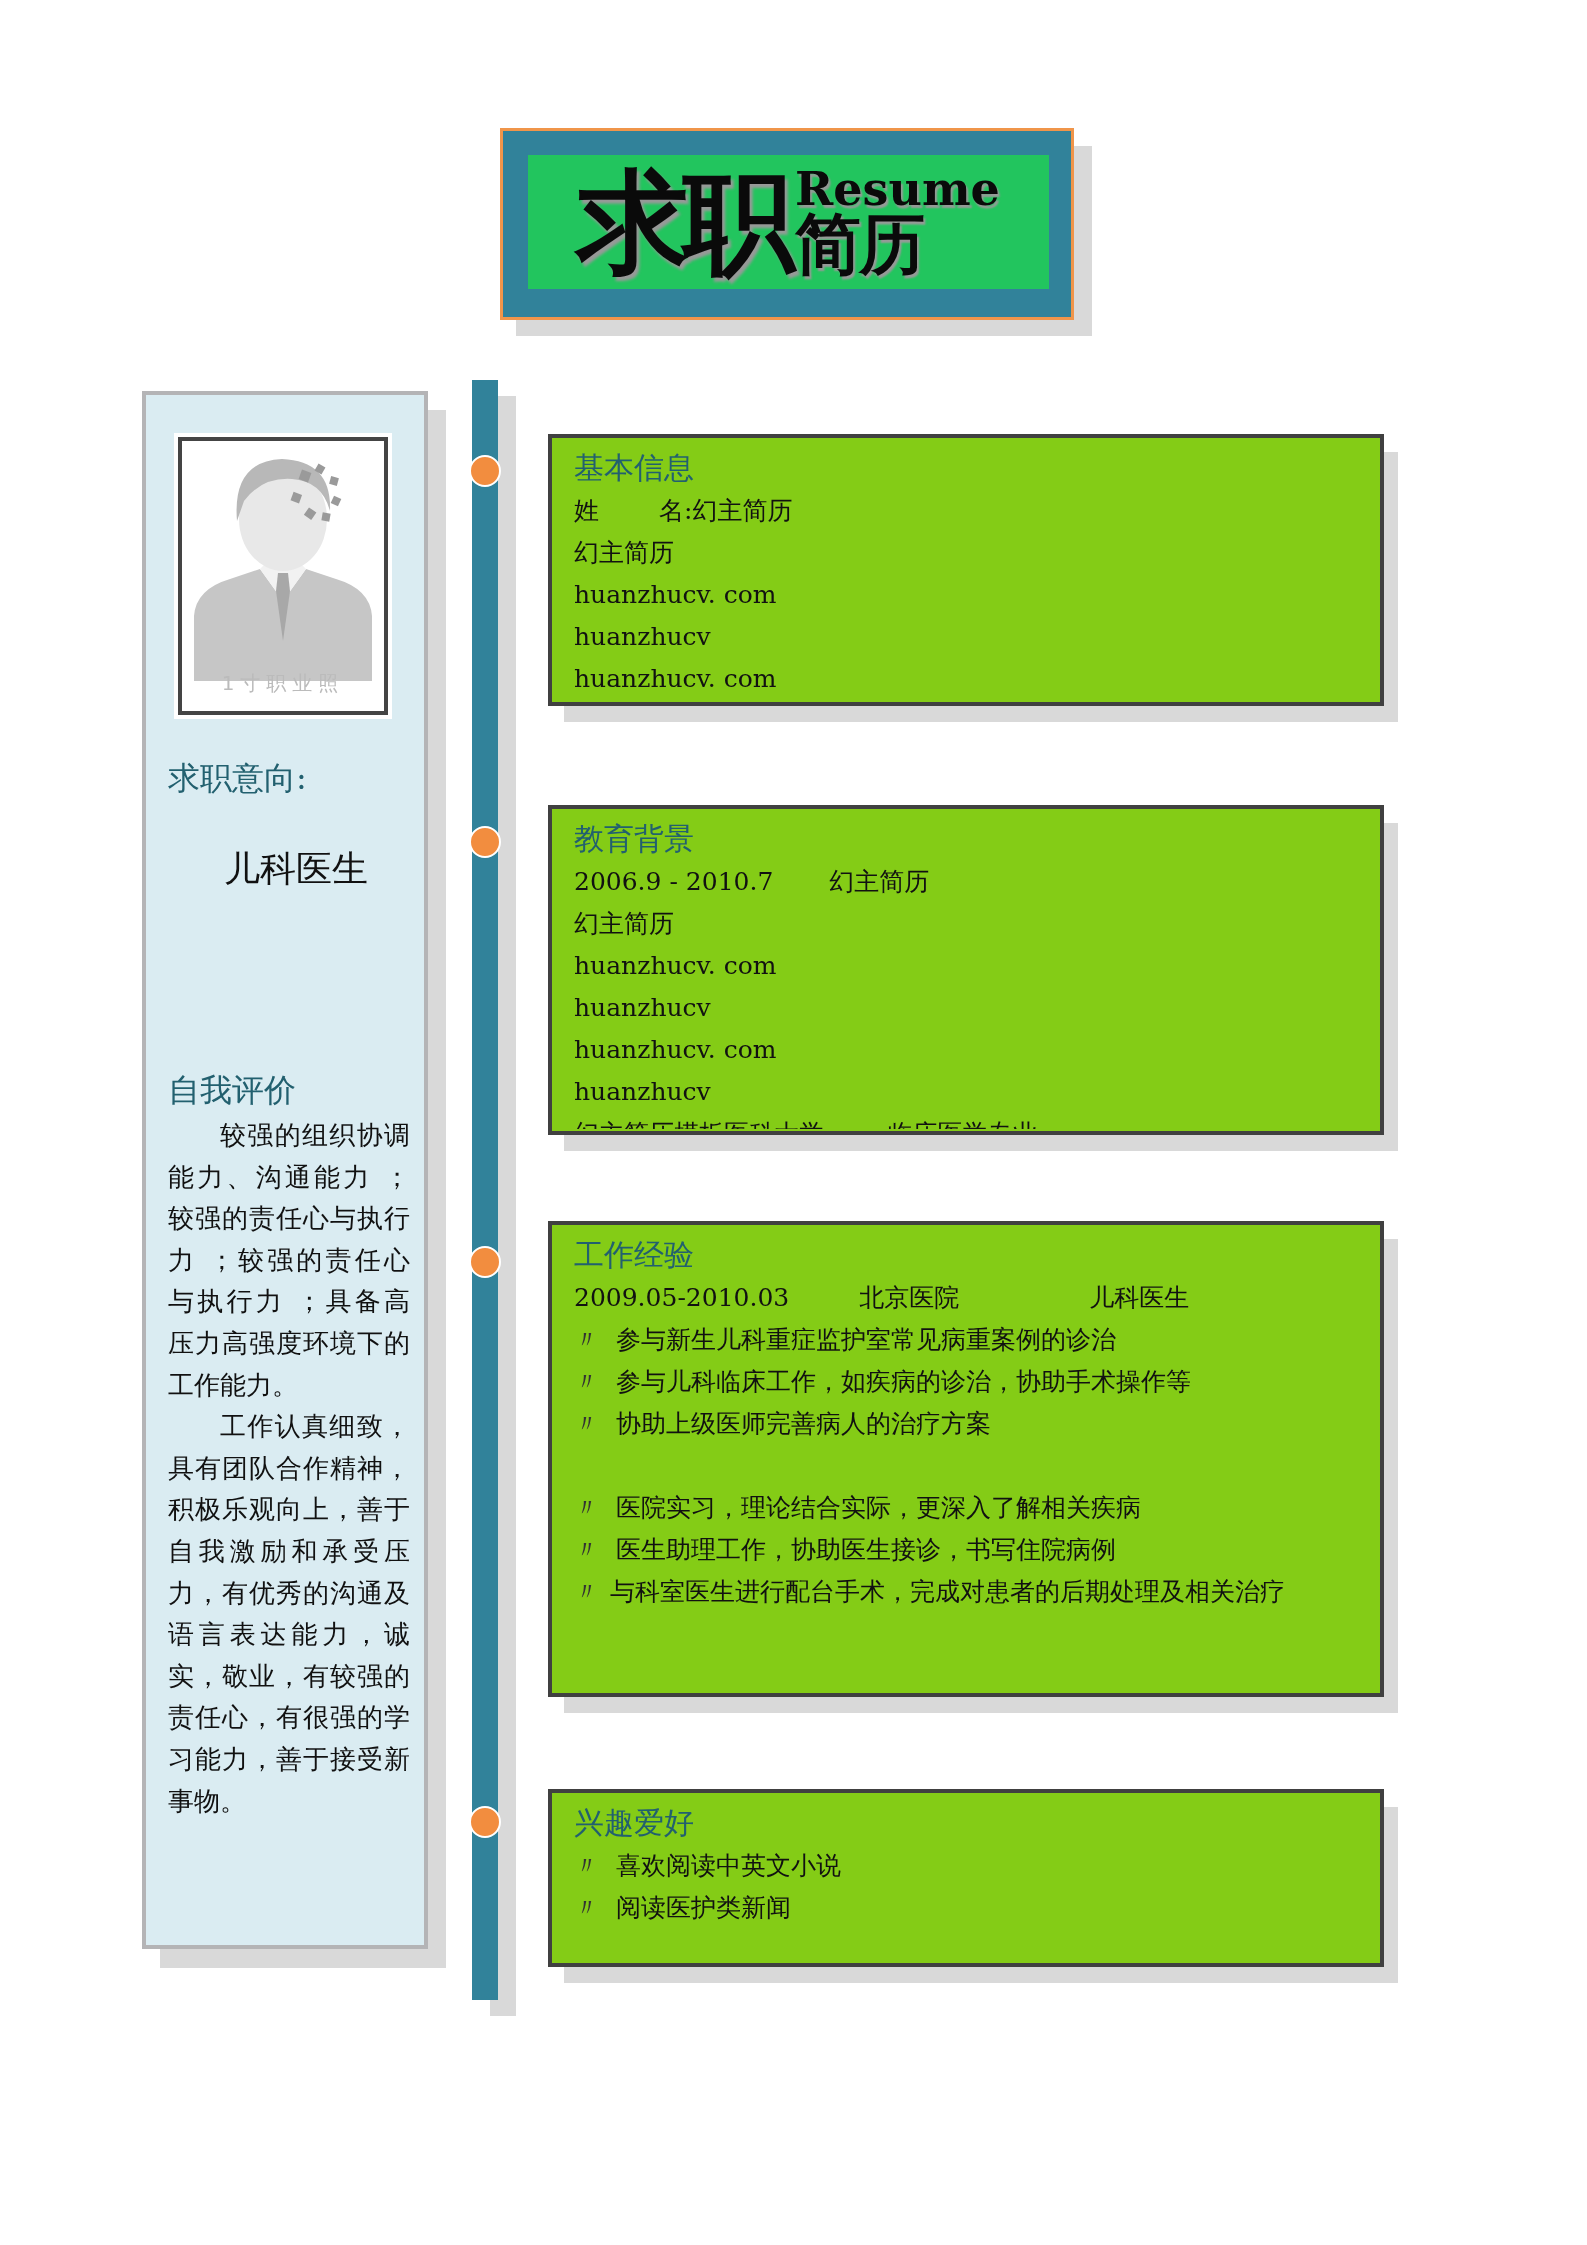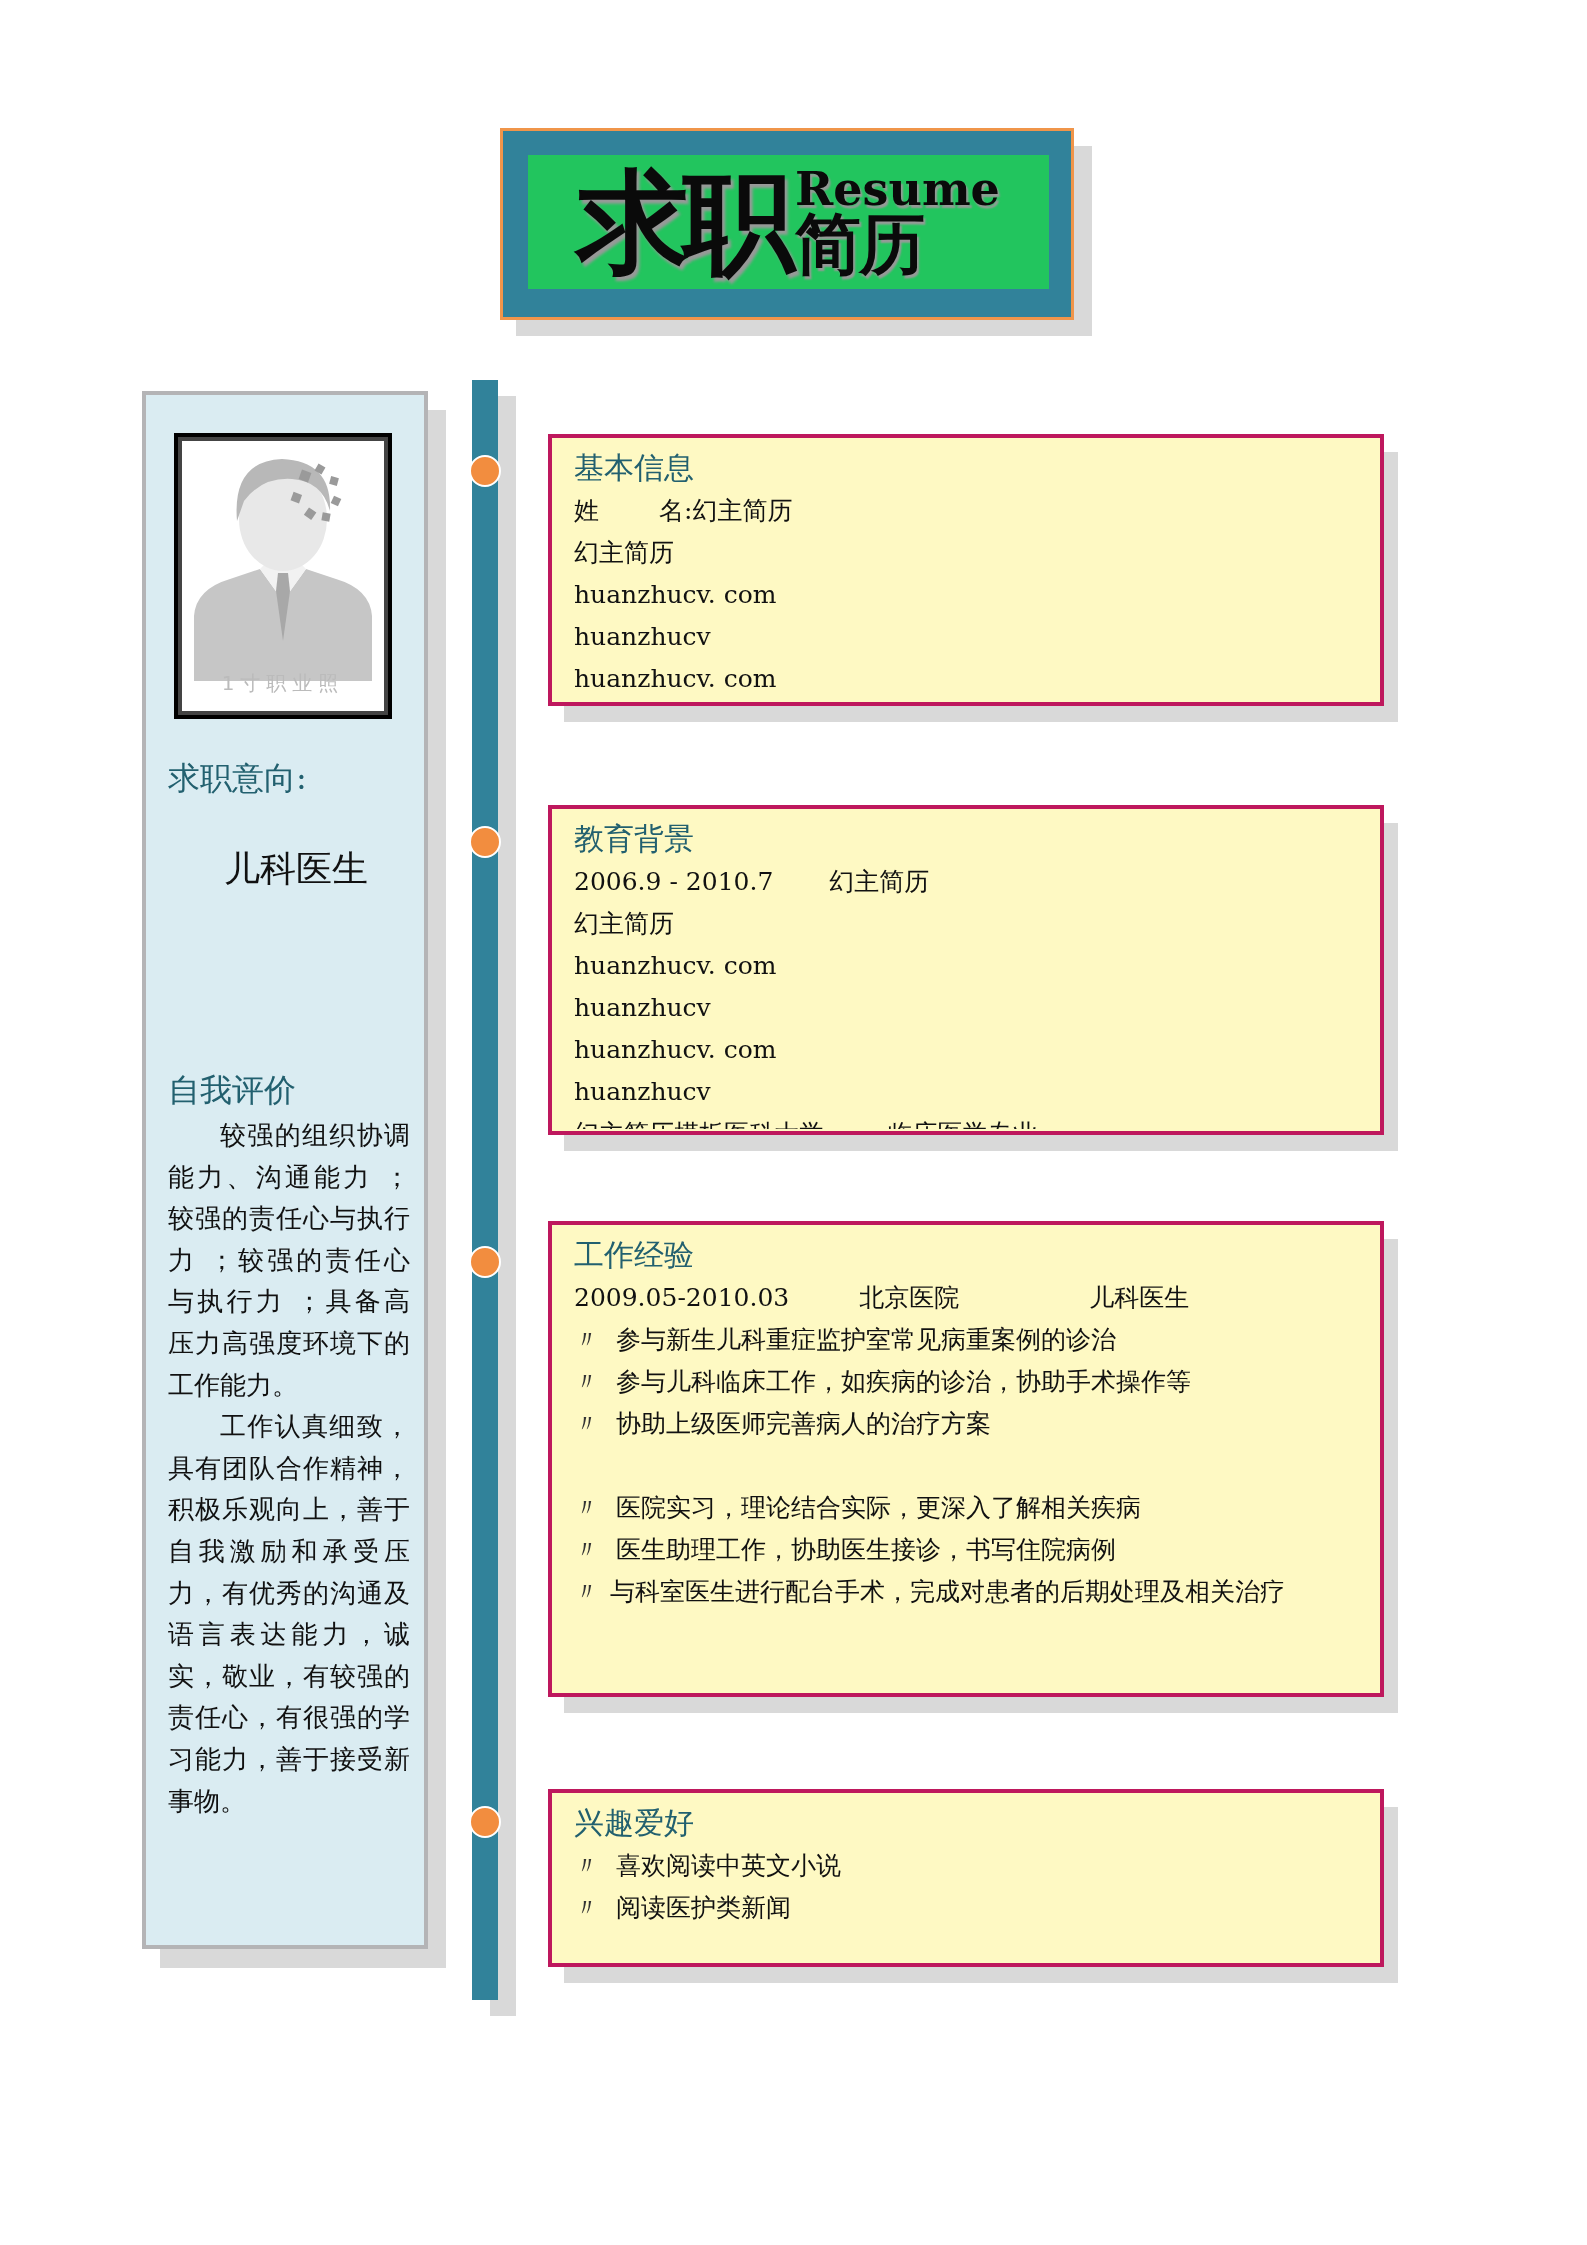"基本信息" .box { background: #fef9c3 -> #84cc16; border: 4px solid #be185d -> 4px solid #404040 }
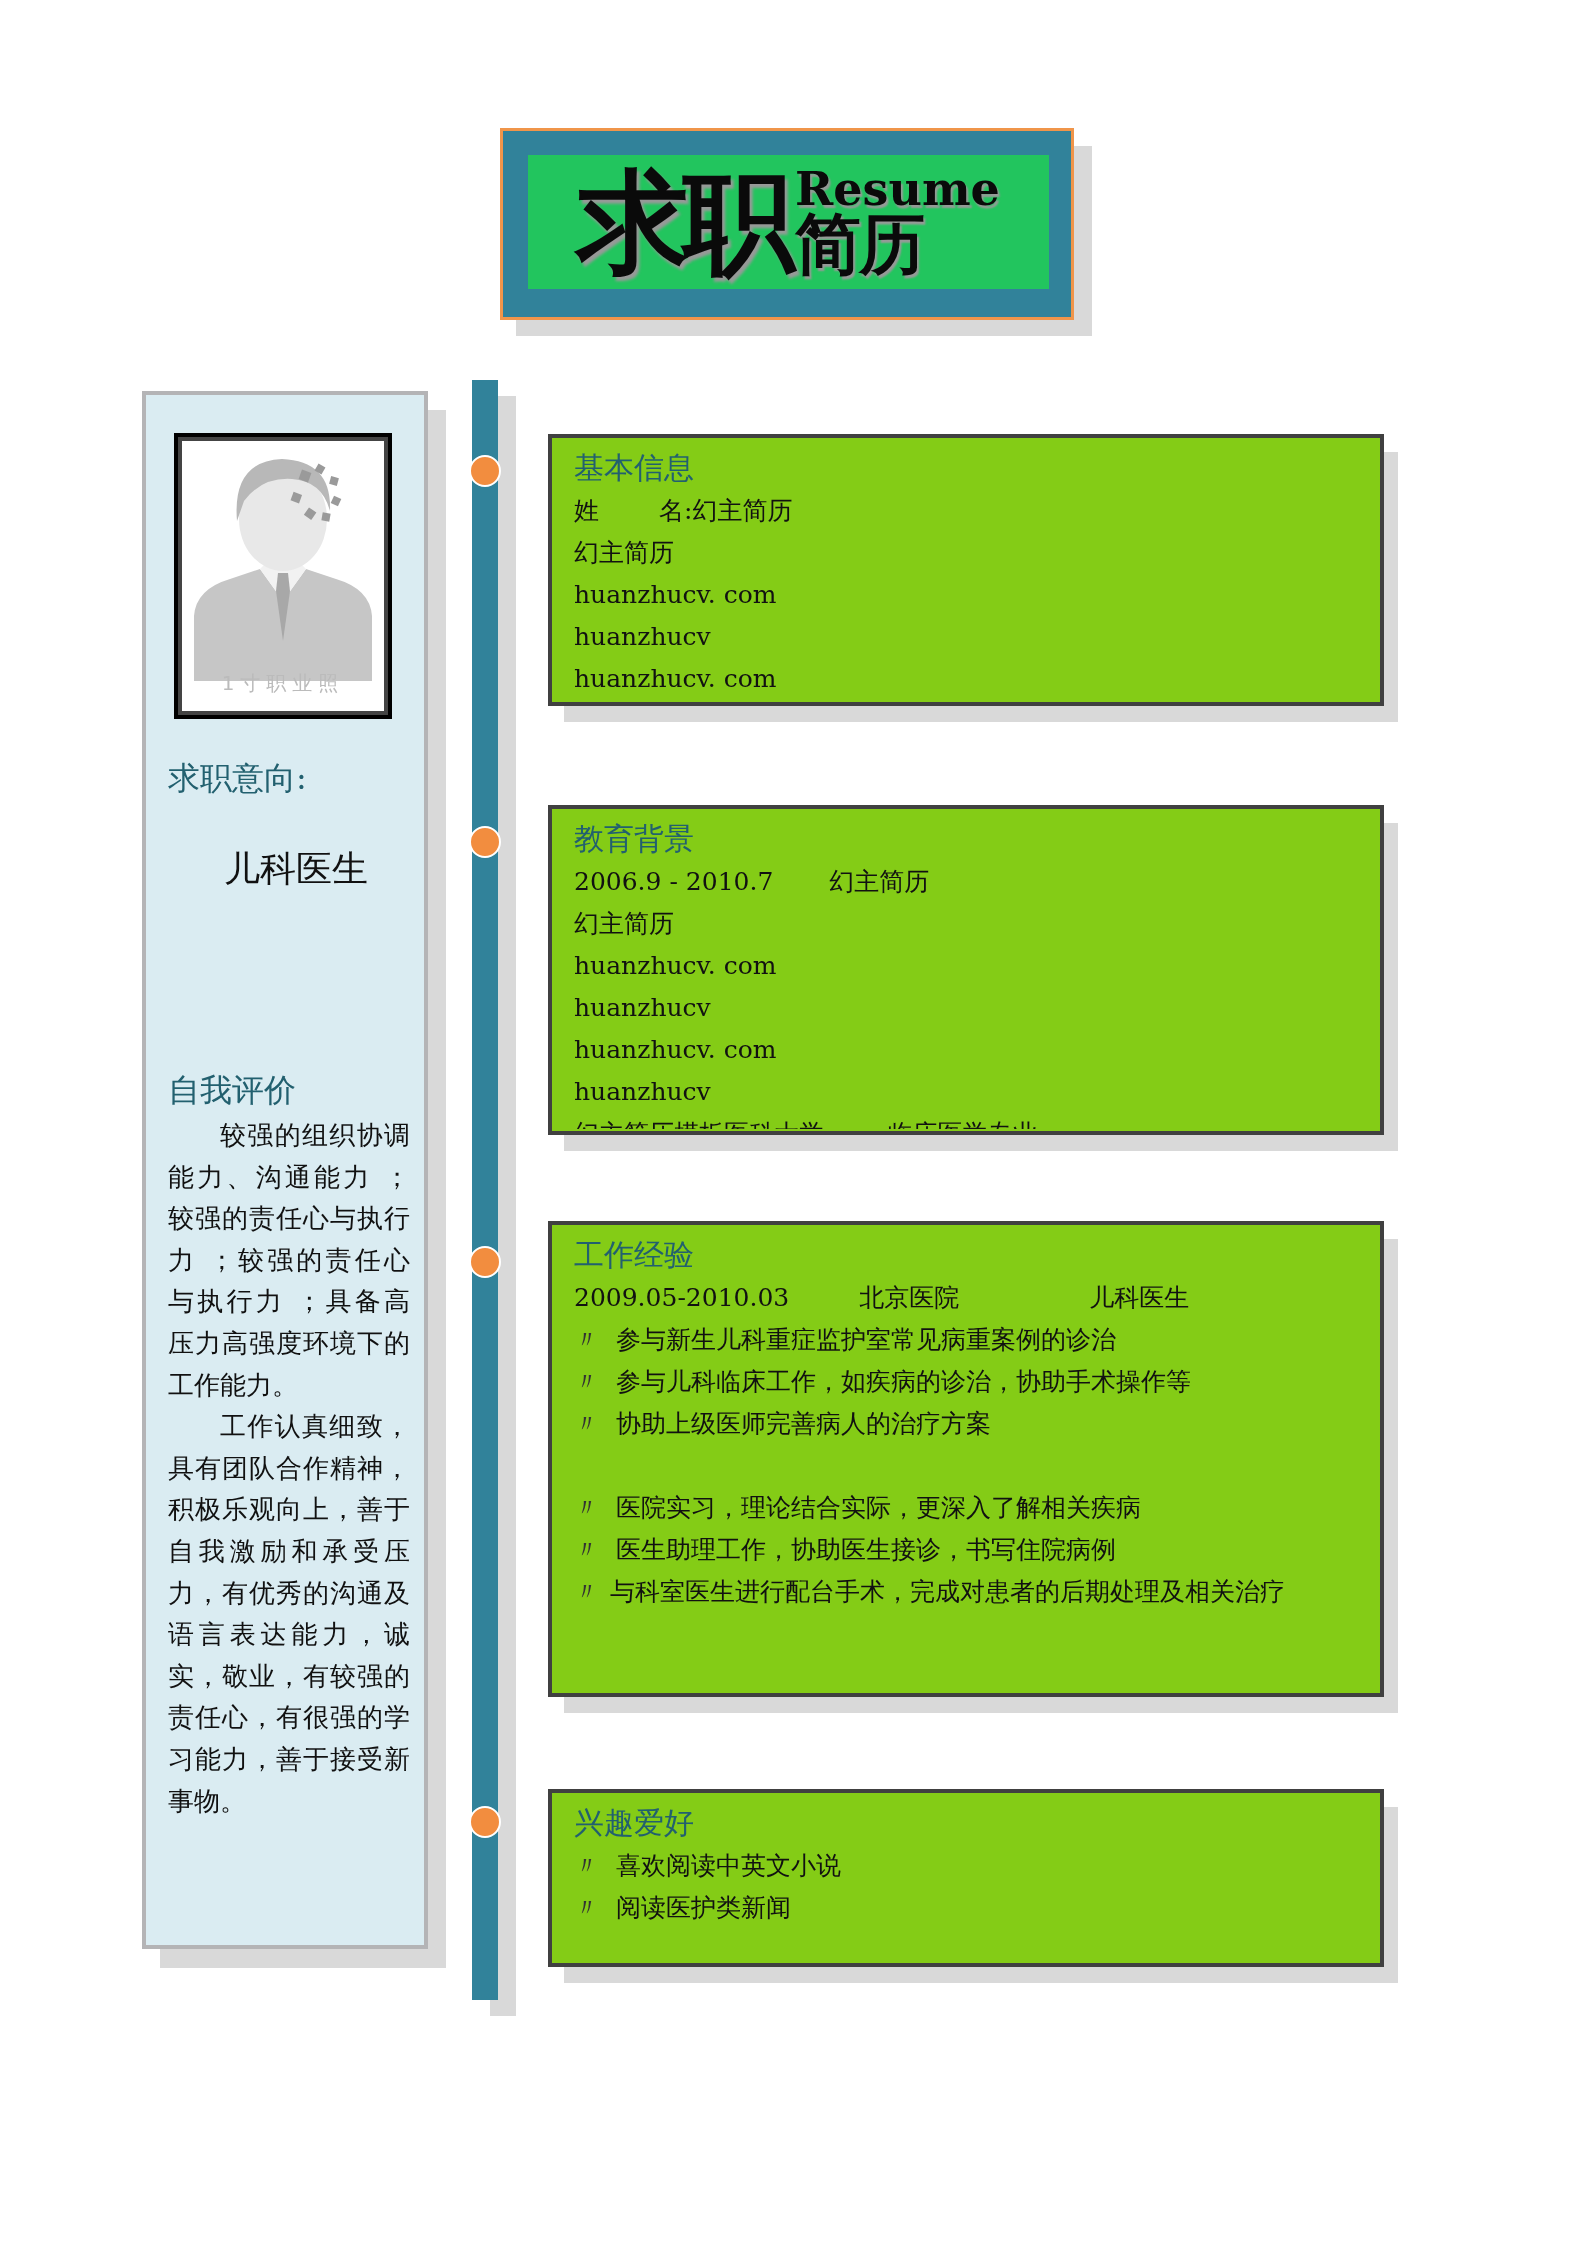"1寸职业照" .photo-frame { background: #000000 -> #ffffff }
